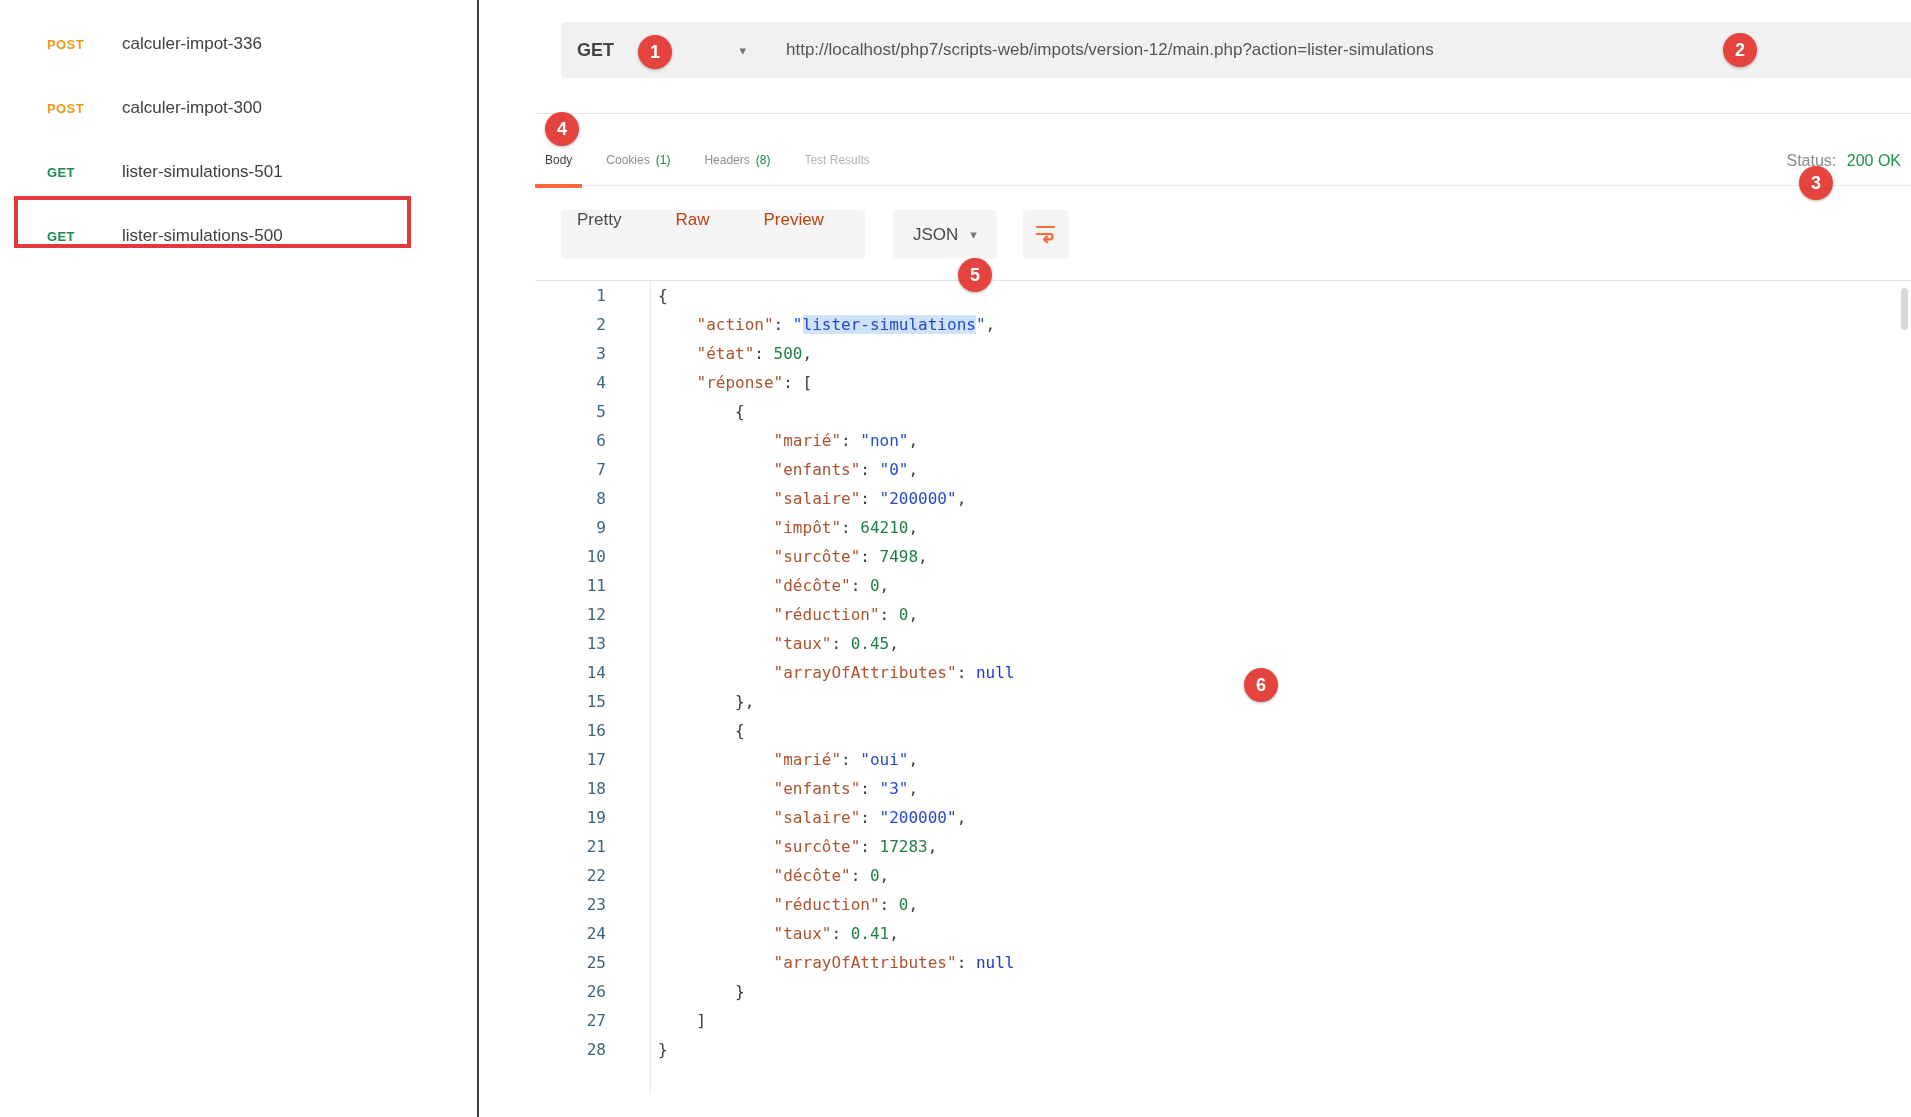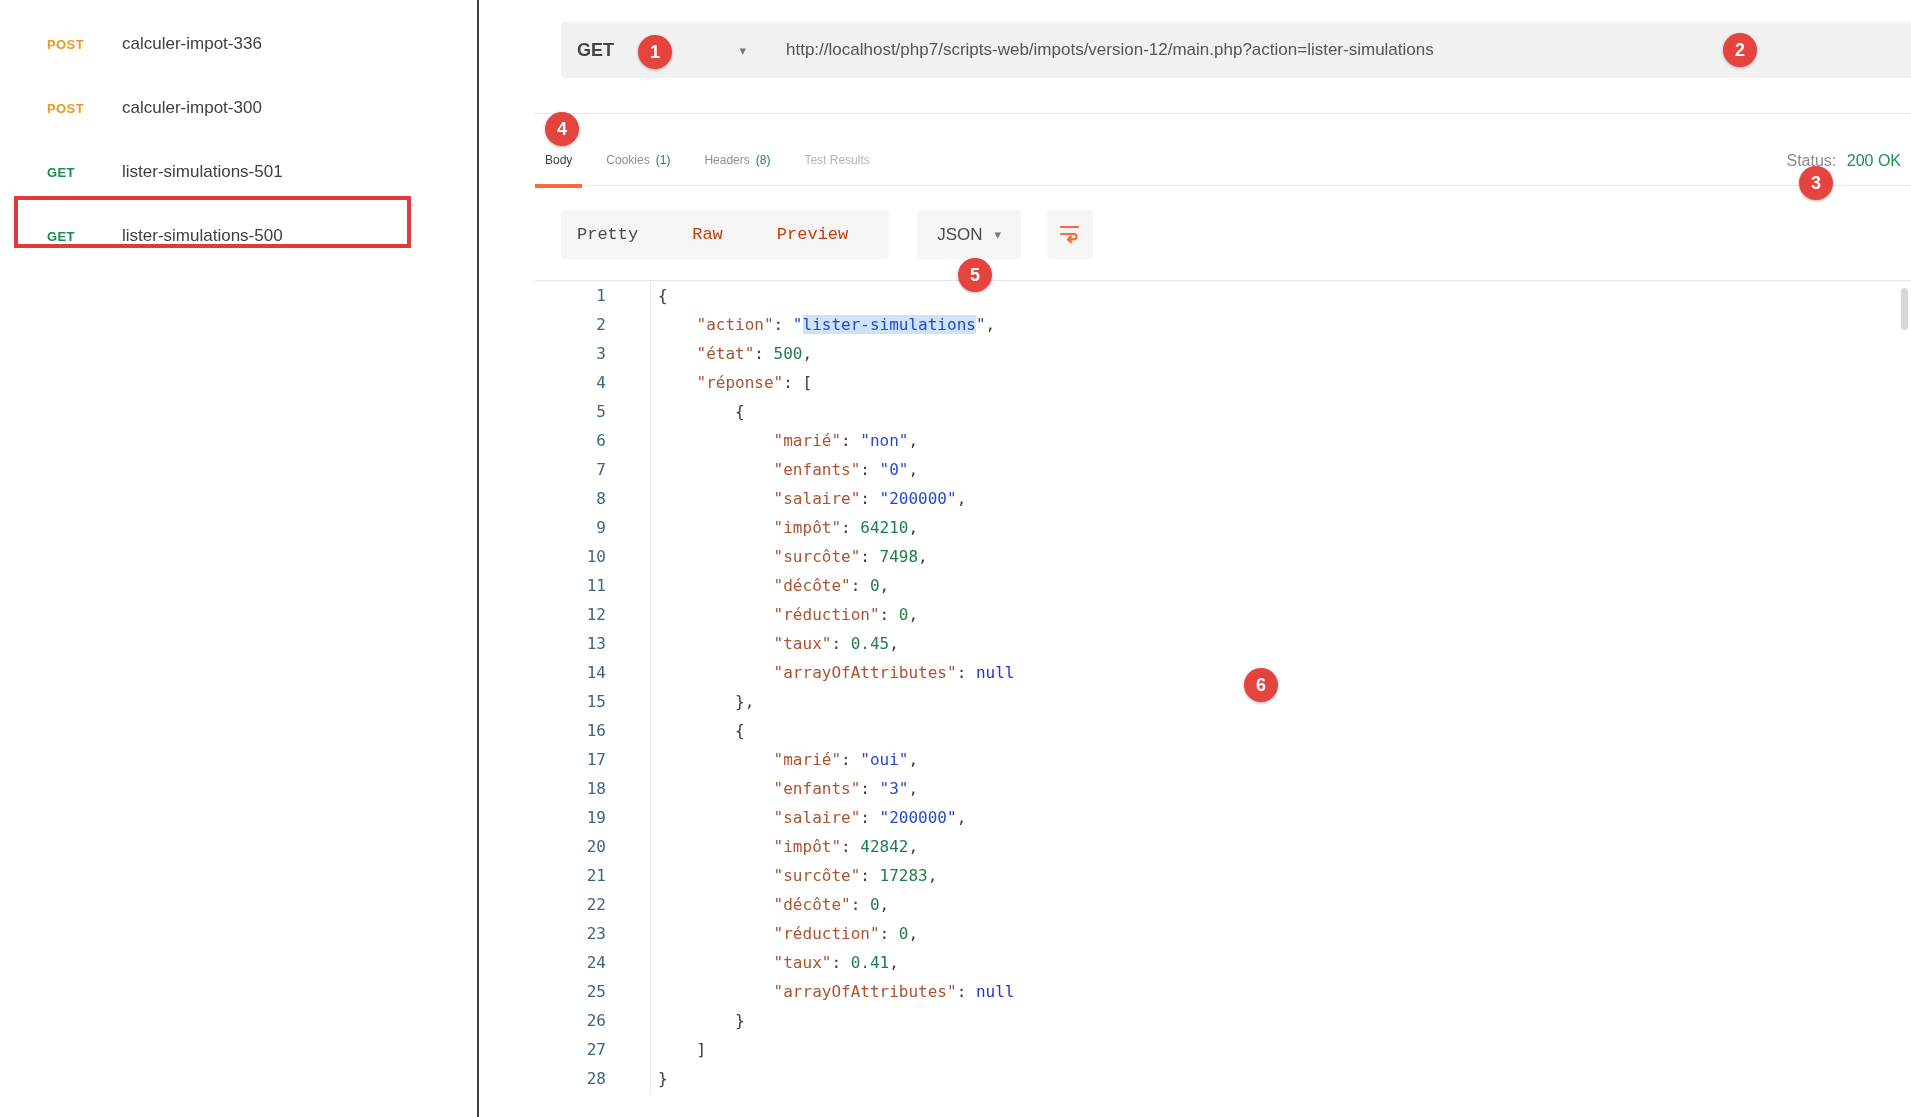"Pretty" .modes { align-items: center -> none; font-family: Liberation Mono, monospace -> none }
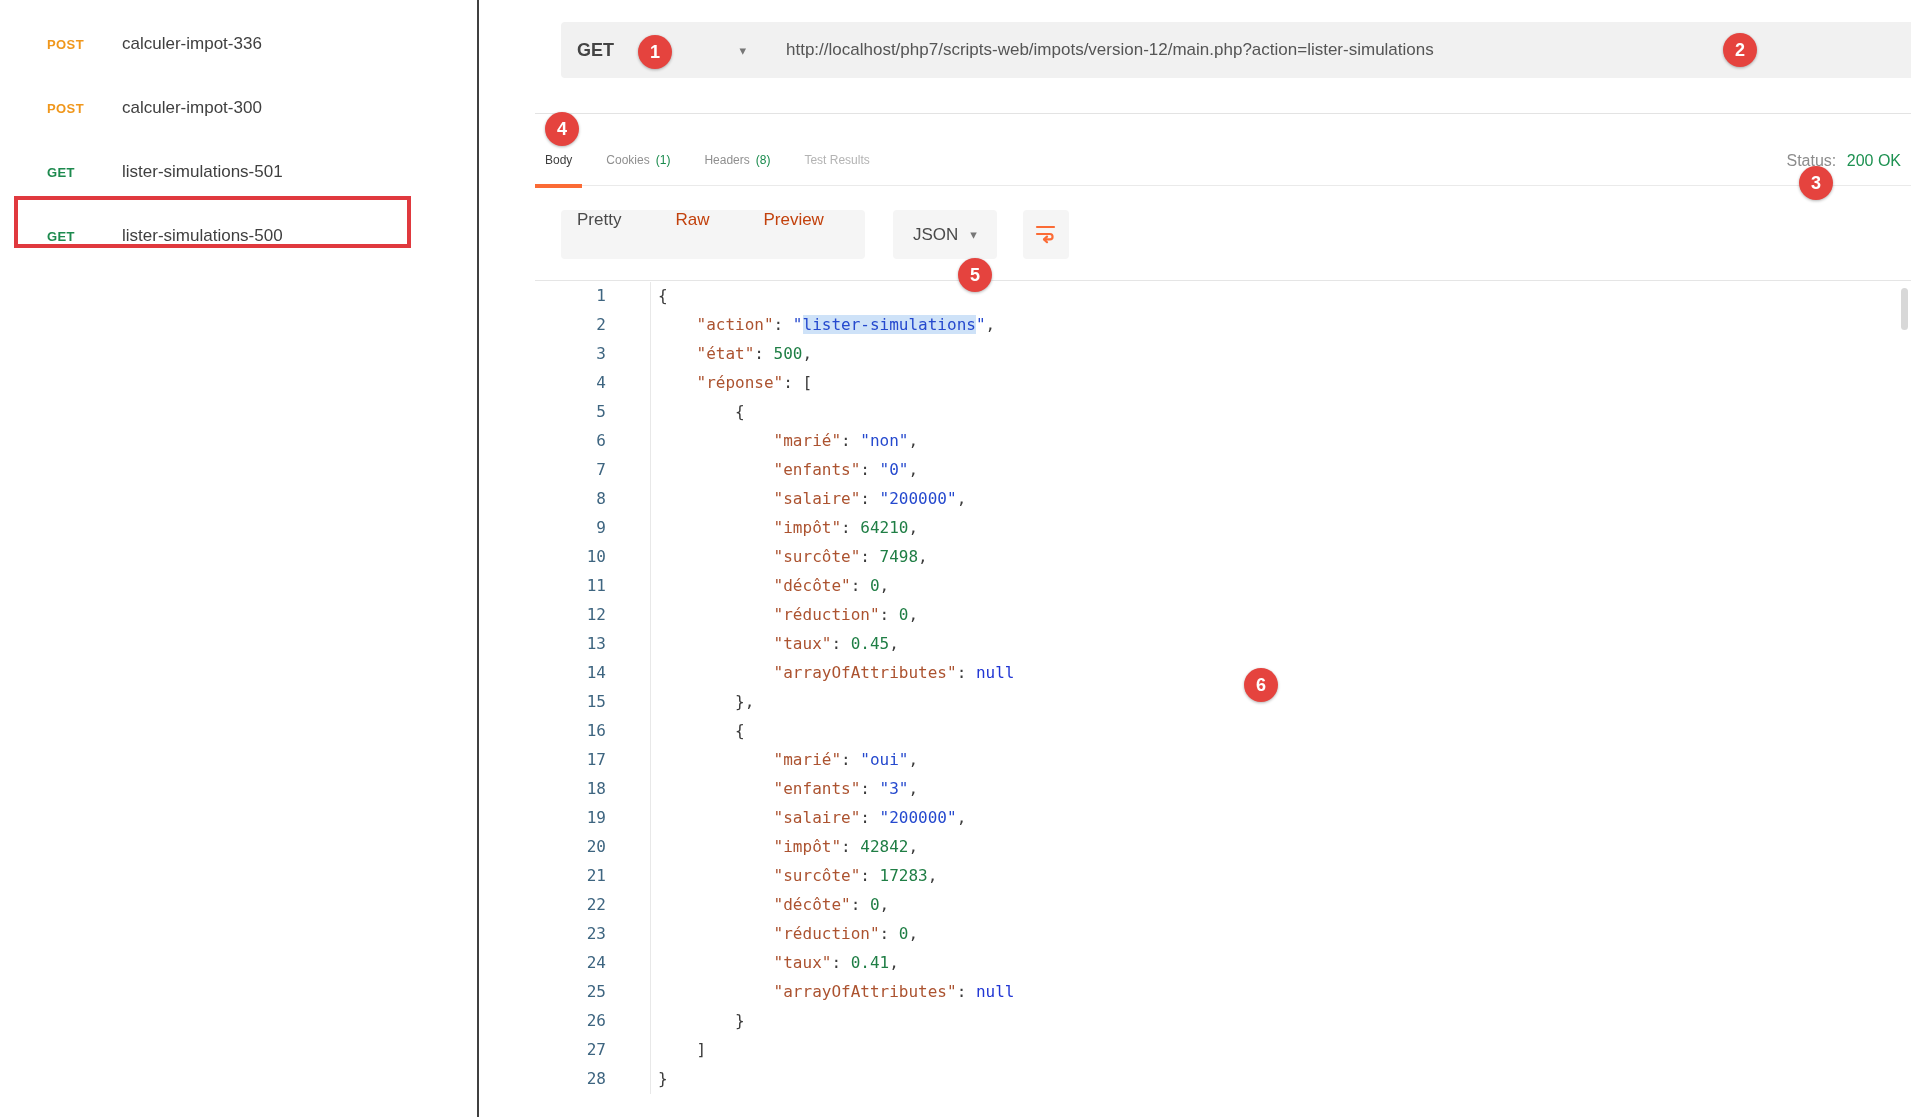"20" div.code-line { html: <div><span>20</span><span><span>"impôt"</span><span>: </span><span>42842</span><span>,</span></span></div> -> none }
